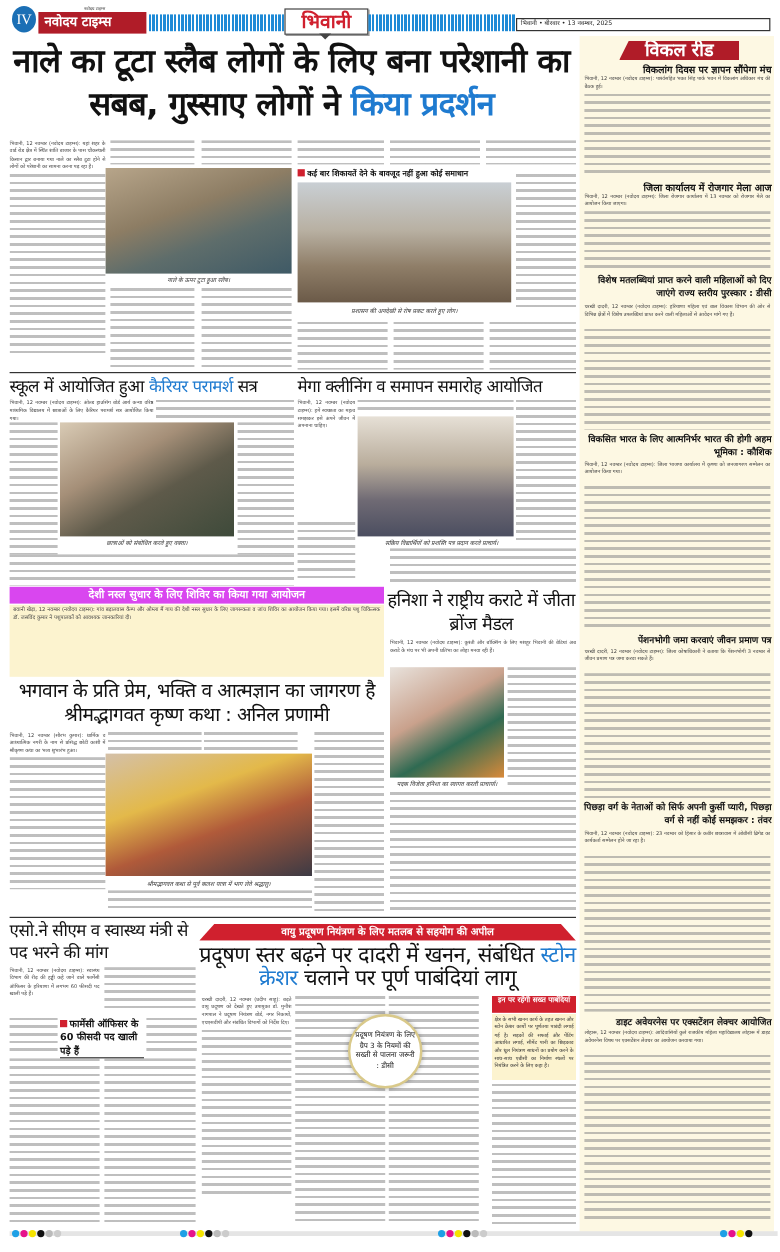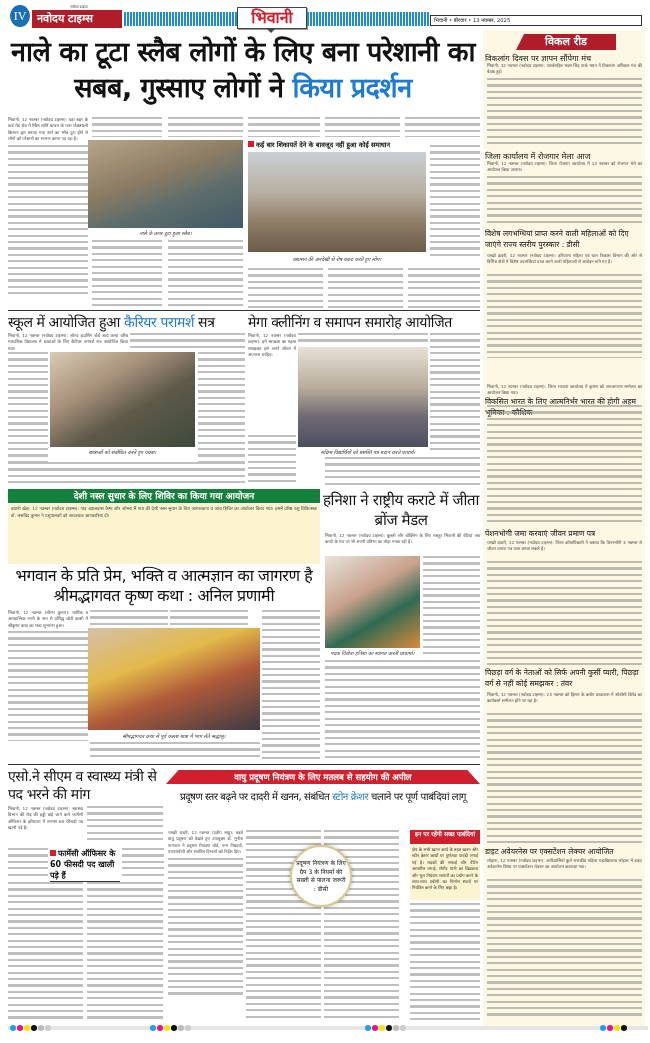"विकल रीड" div.abs { font-size: 11px -> 15px }
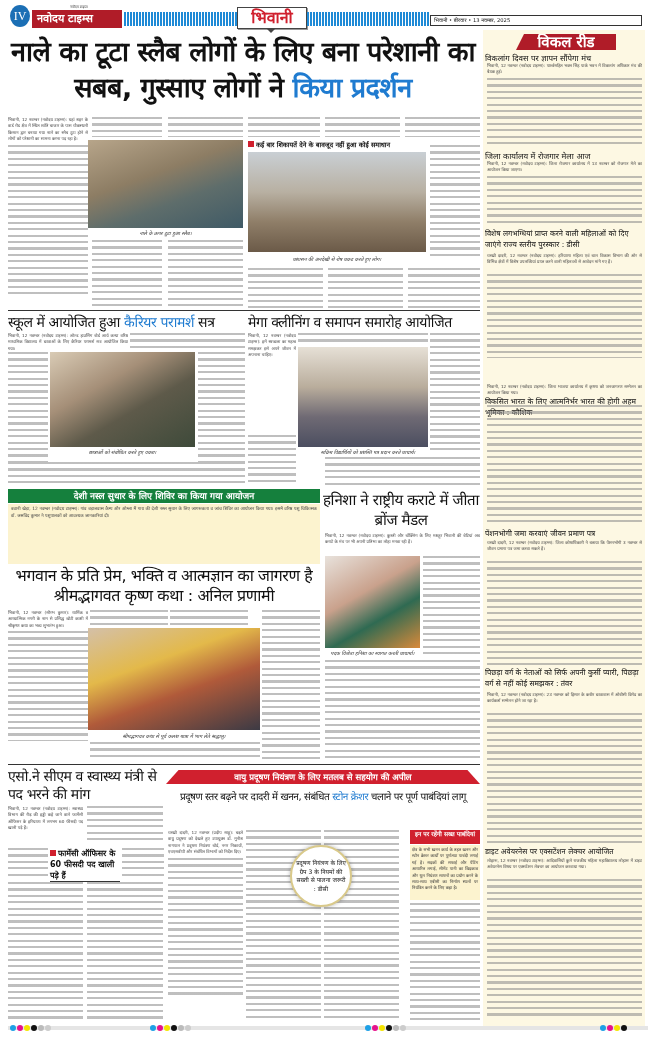"विकलांग दिवस पर ज्ञापन सौंपेगा" .side-head { font-weight: normal -> bold; text-align: left -> right }
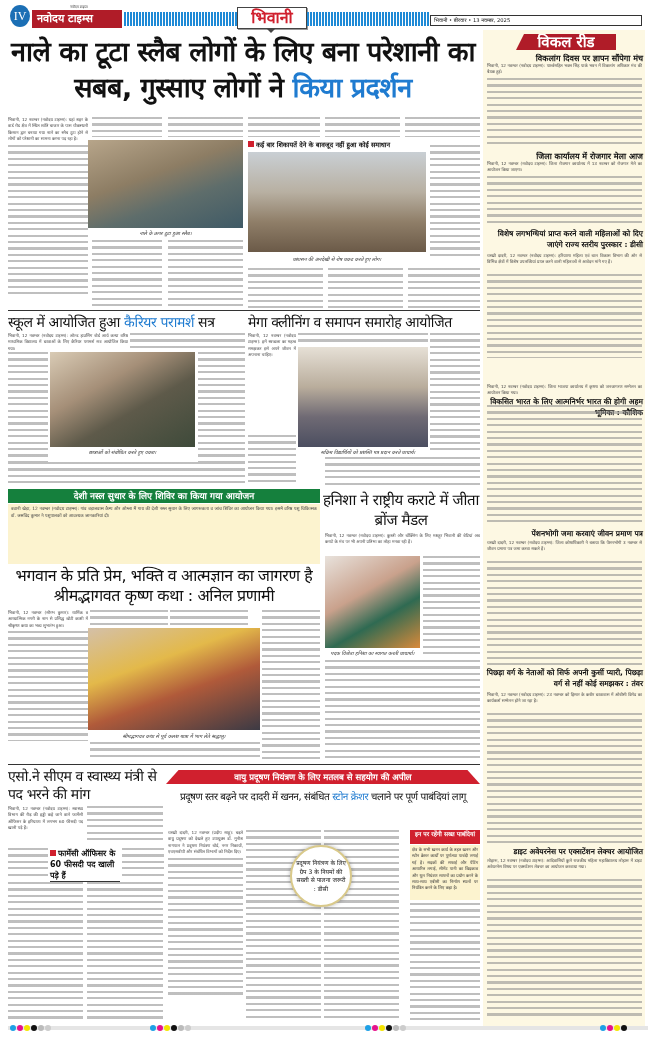"विशेष लगभग्धियां प्राप्त करने वाली" div.abs { text: लगभग्धियां -> मतलब्धियां }
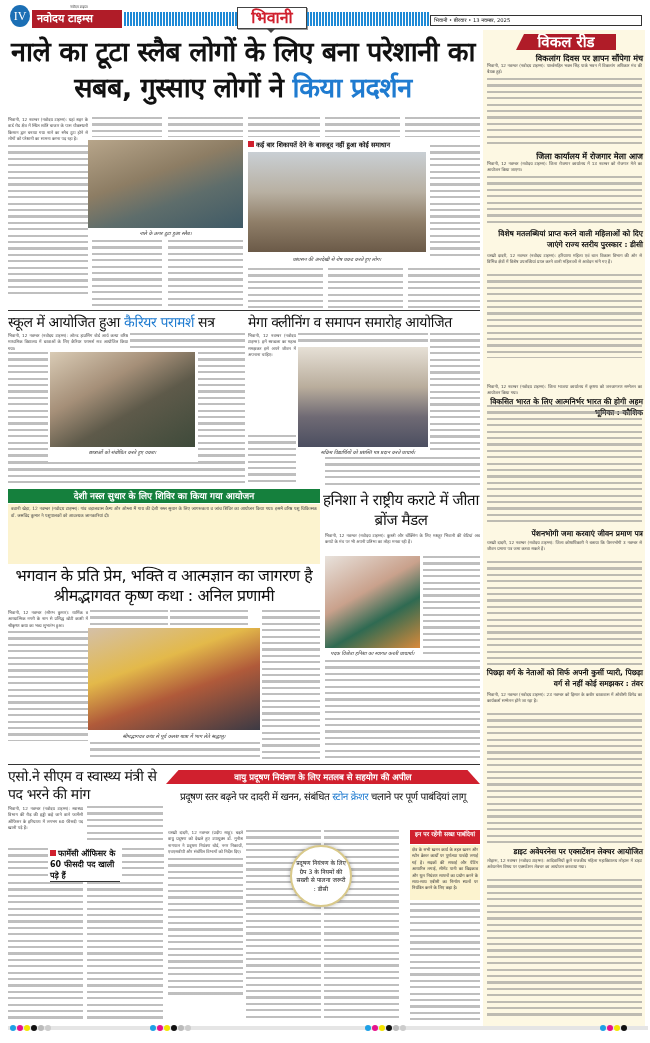"विकसित भारत के लिए आत्मनिर्भर" div.abs { margin-top: 36px -> none }
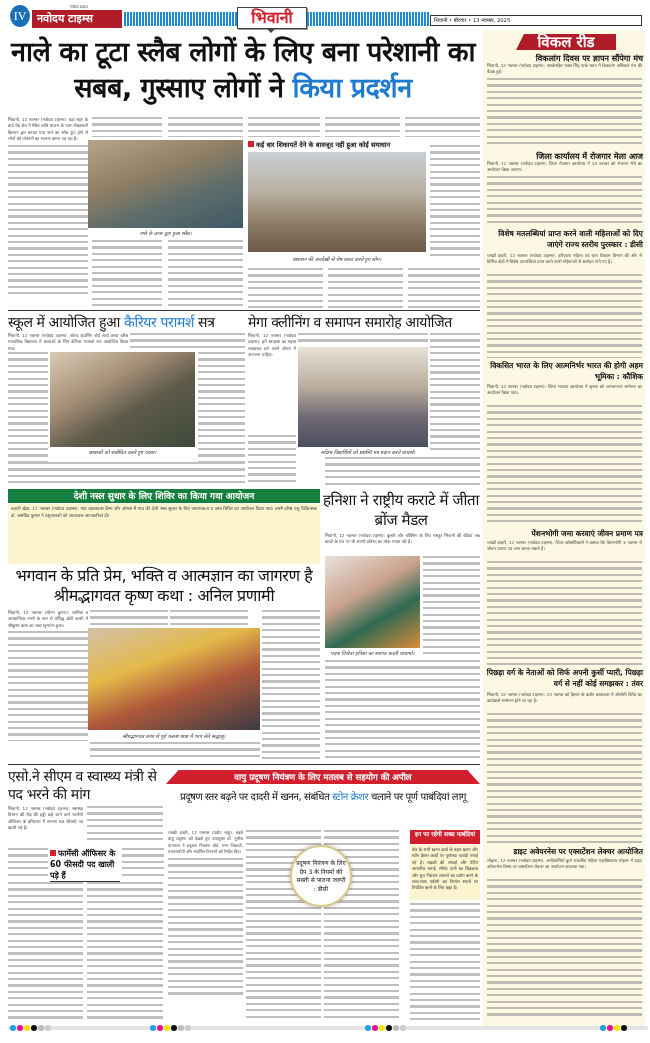"देशी नस्ल सुधार के लिए" .box-blue { background: #15803d -> #d946ef }
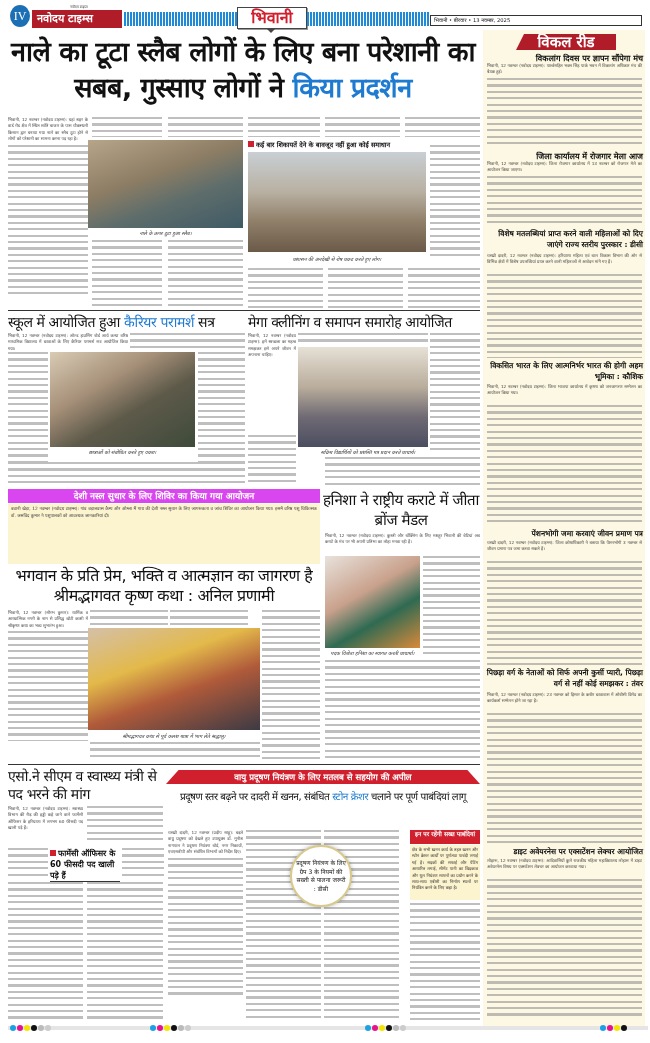"प्रदूषण स्तर बढ़ने पर दादरी" div.abs { font-size: 10px -> 18px }
